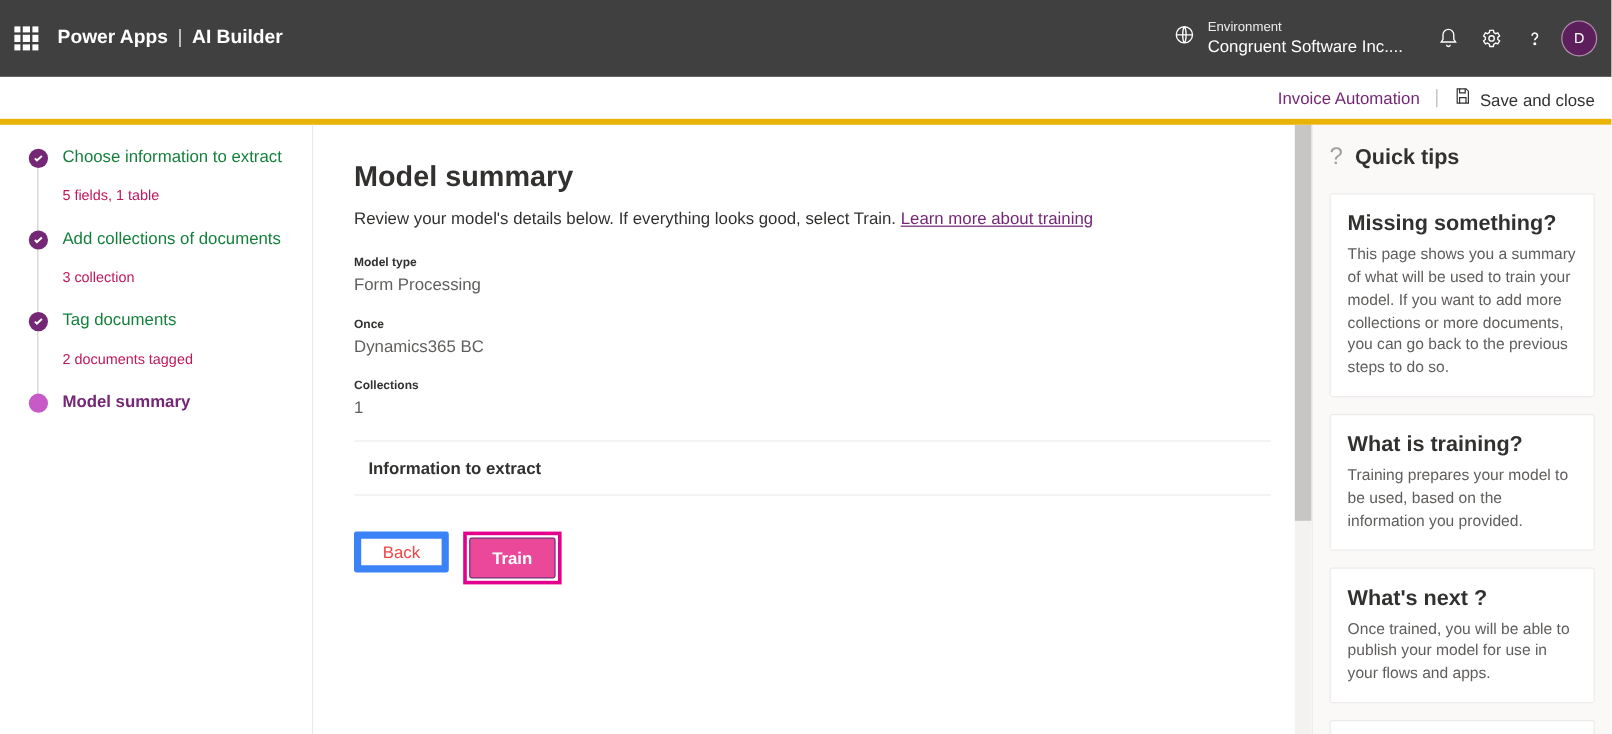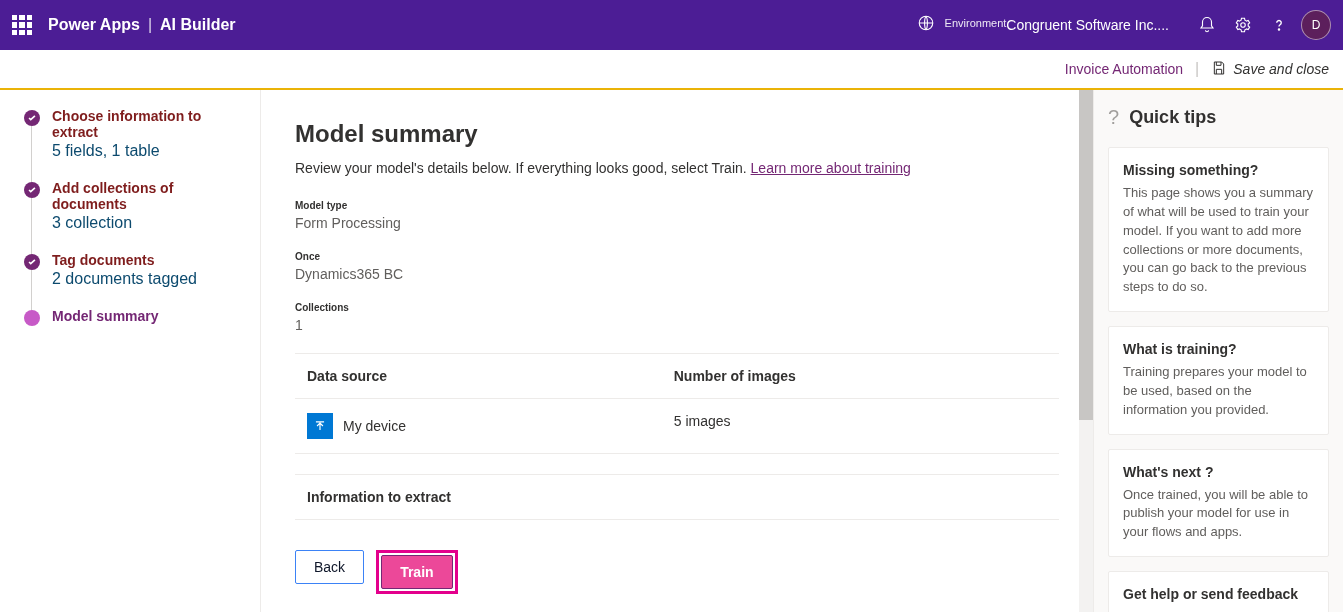"Power Apps" .header { background: #4c1d95 -> #404040; height: 50px -> 64px }
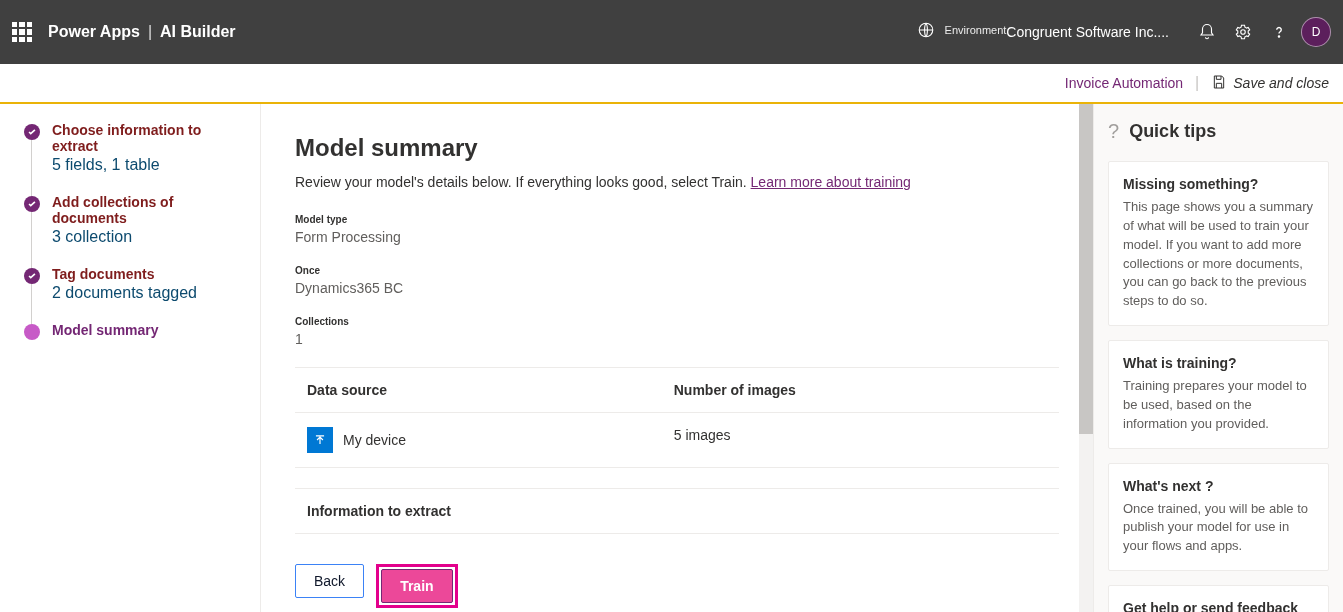"Environment" .env-text { flex-direction: row -> column }
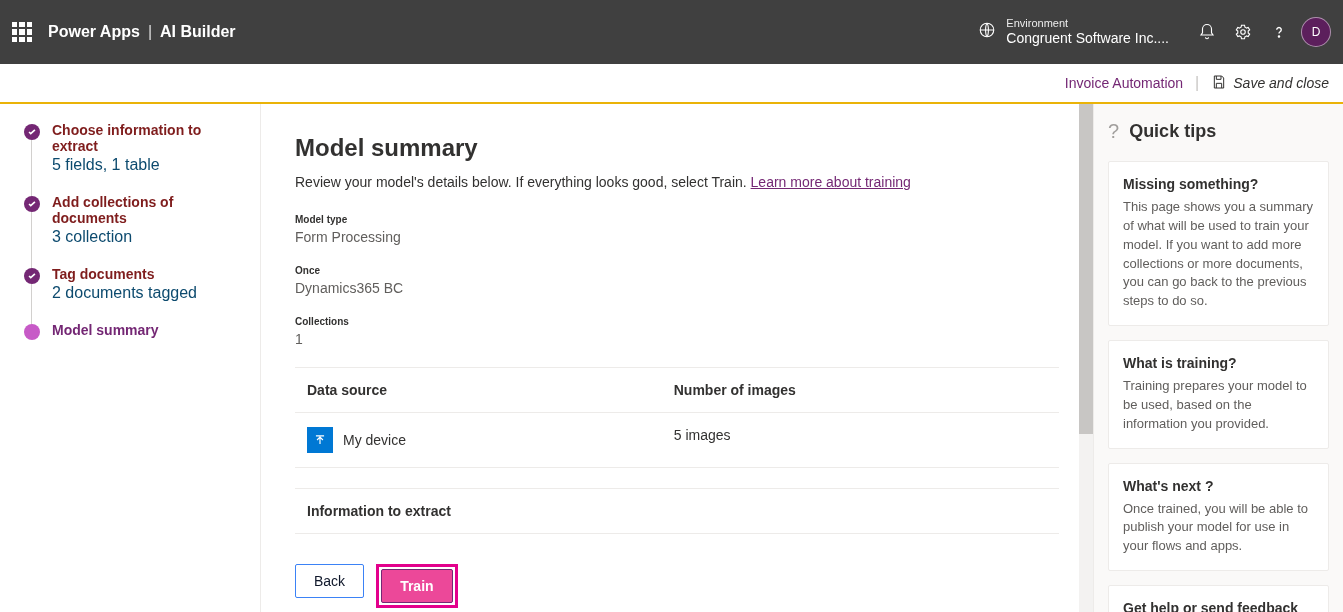"Invoice Automation" .subheader { border-bottom: 2px solid #eab308 -> 5px solid #eab308 }
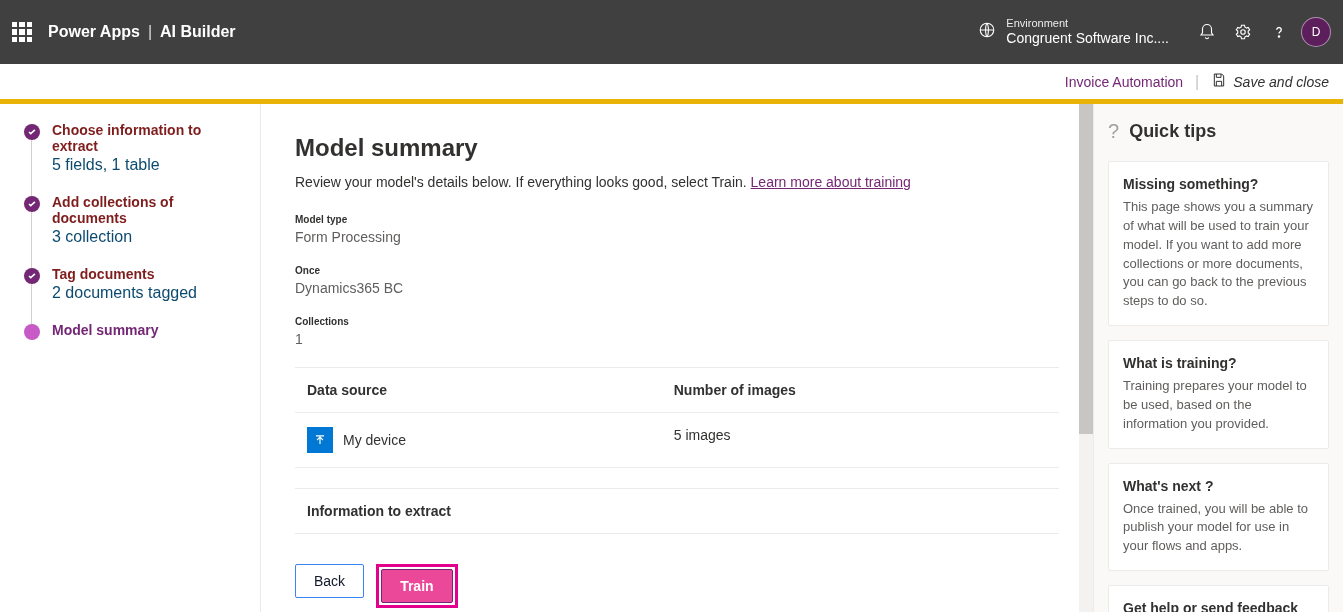"Save and close" .sub-save { align-items: center -> flex-end; font-style: italic -> none }
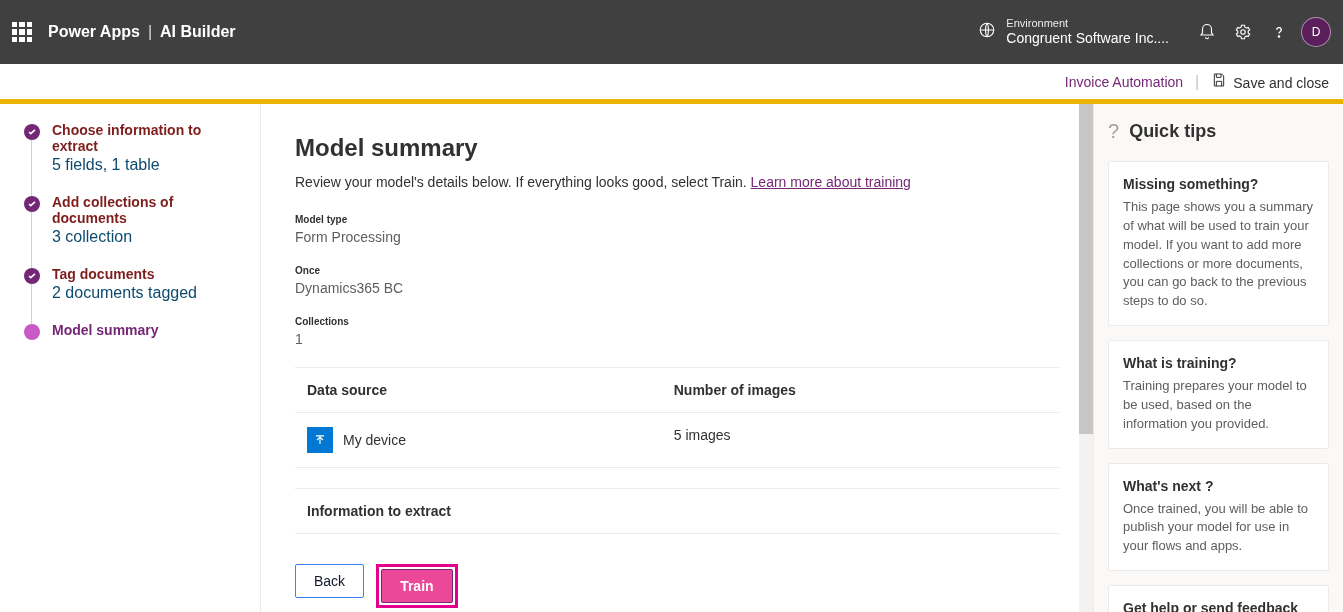"Choose information to extract" .step-title { color: #7f1d1d -> #15803d; font-weight: bold -> none }
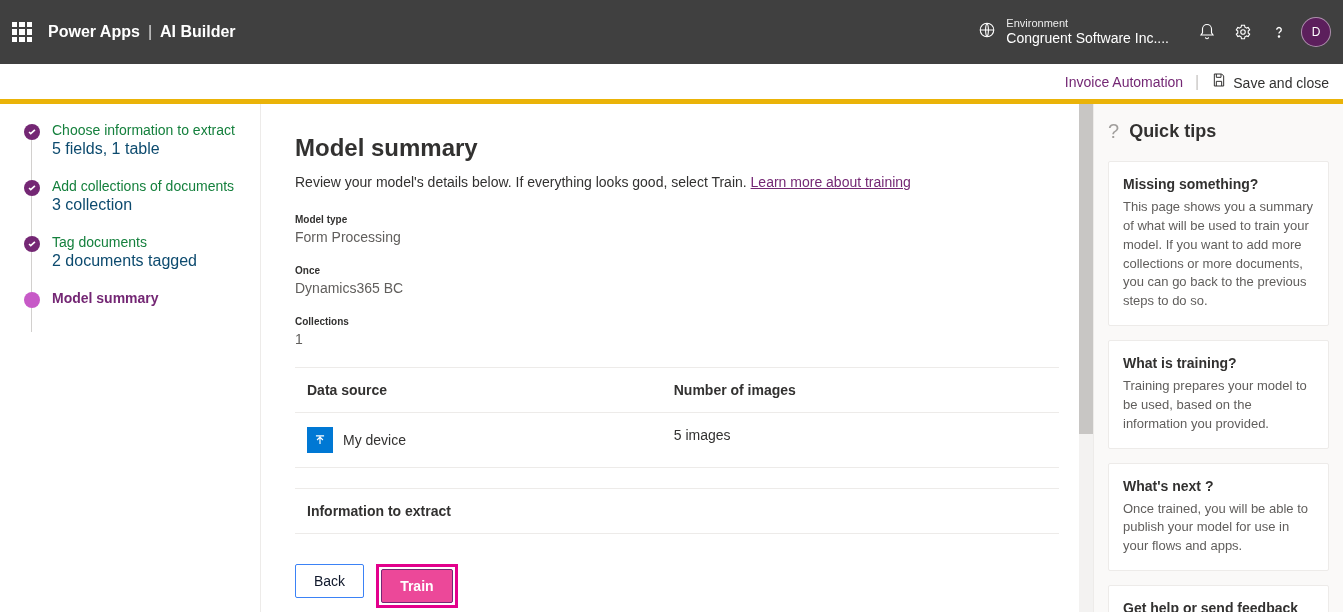"5 fields, 1 table" .step-sub { color: #0c4a6e -> #be185d; font-size: 16px -> 12px; margin-top: none -> 16px }
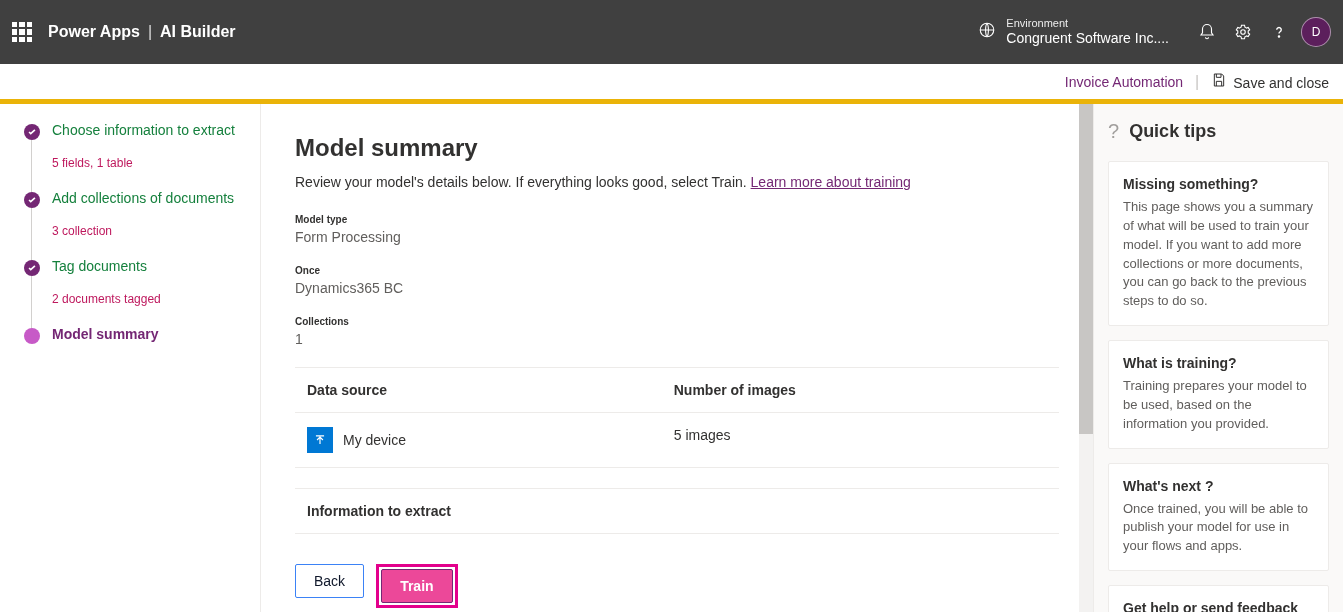"Missing something?" .tip-title { font-size: 14px -> 18px }
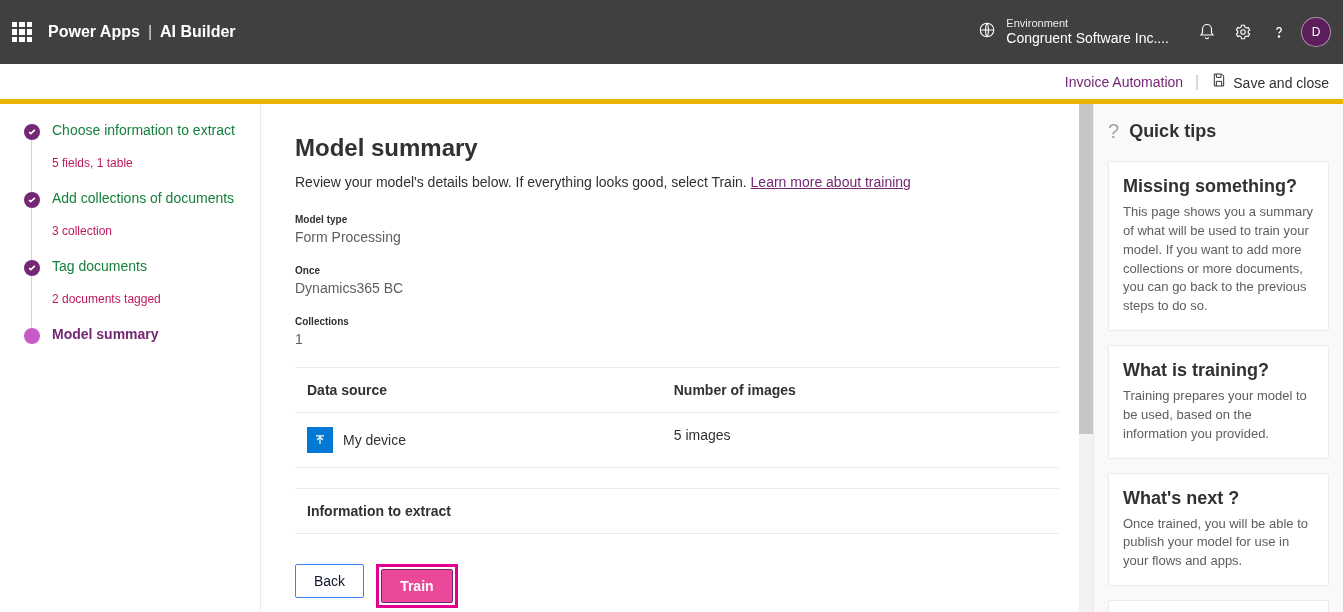"Data source" div.table { html: <div> <div> <div>Data source</div> <div>Number of images</div> </div> <div> <div> <div> <svg> <path></path> </svg> </div> <span>My device</span> </div> <div>5 images</div> </div> </div> -> none }
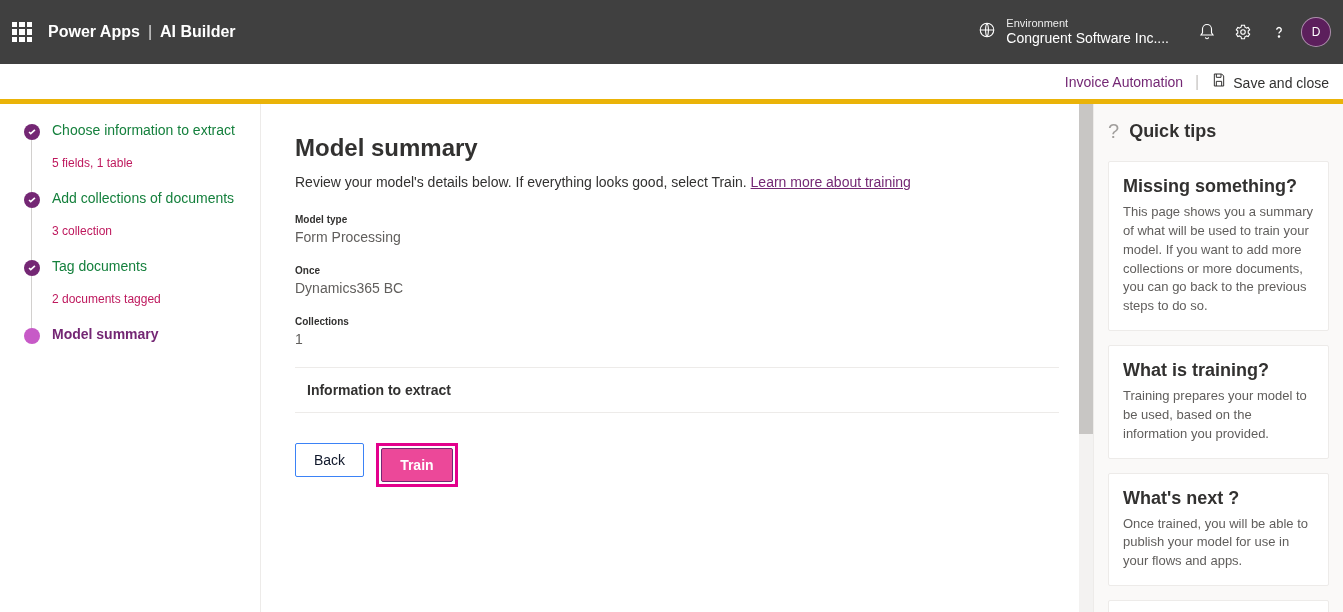"Back" .btn-secondary { border: 1px solid #3b82f6 -> 6px solid #3b82f6; color: #0f172a -> #ef4444 }
